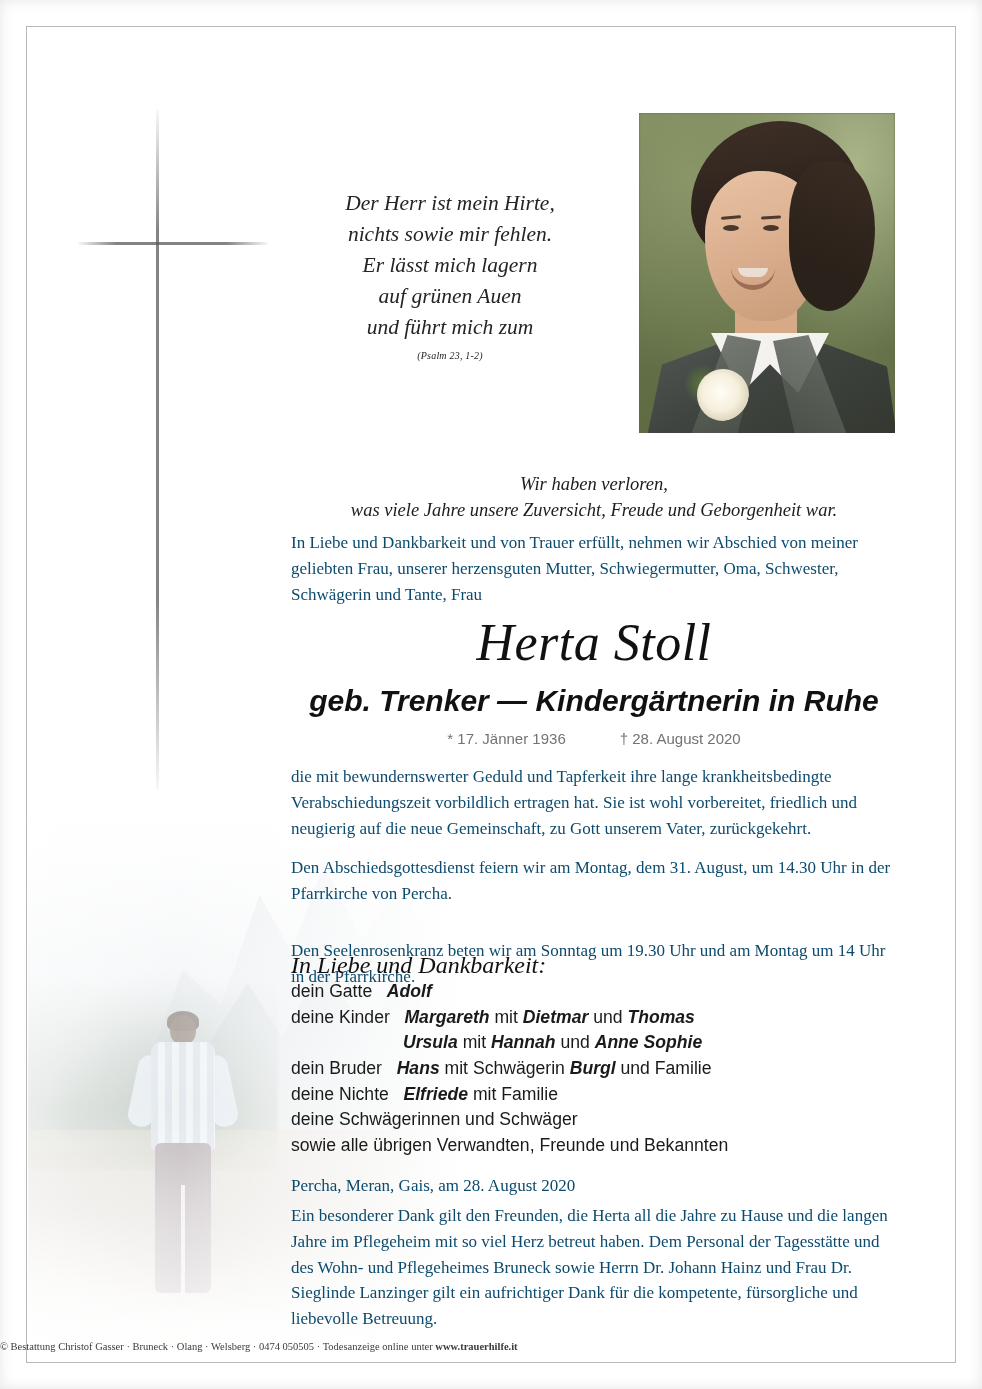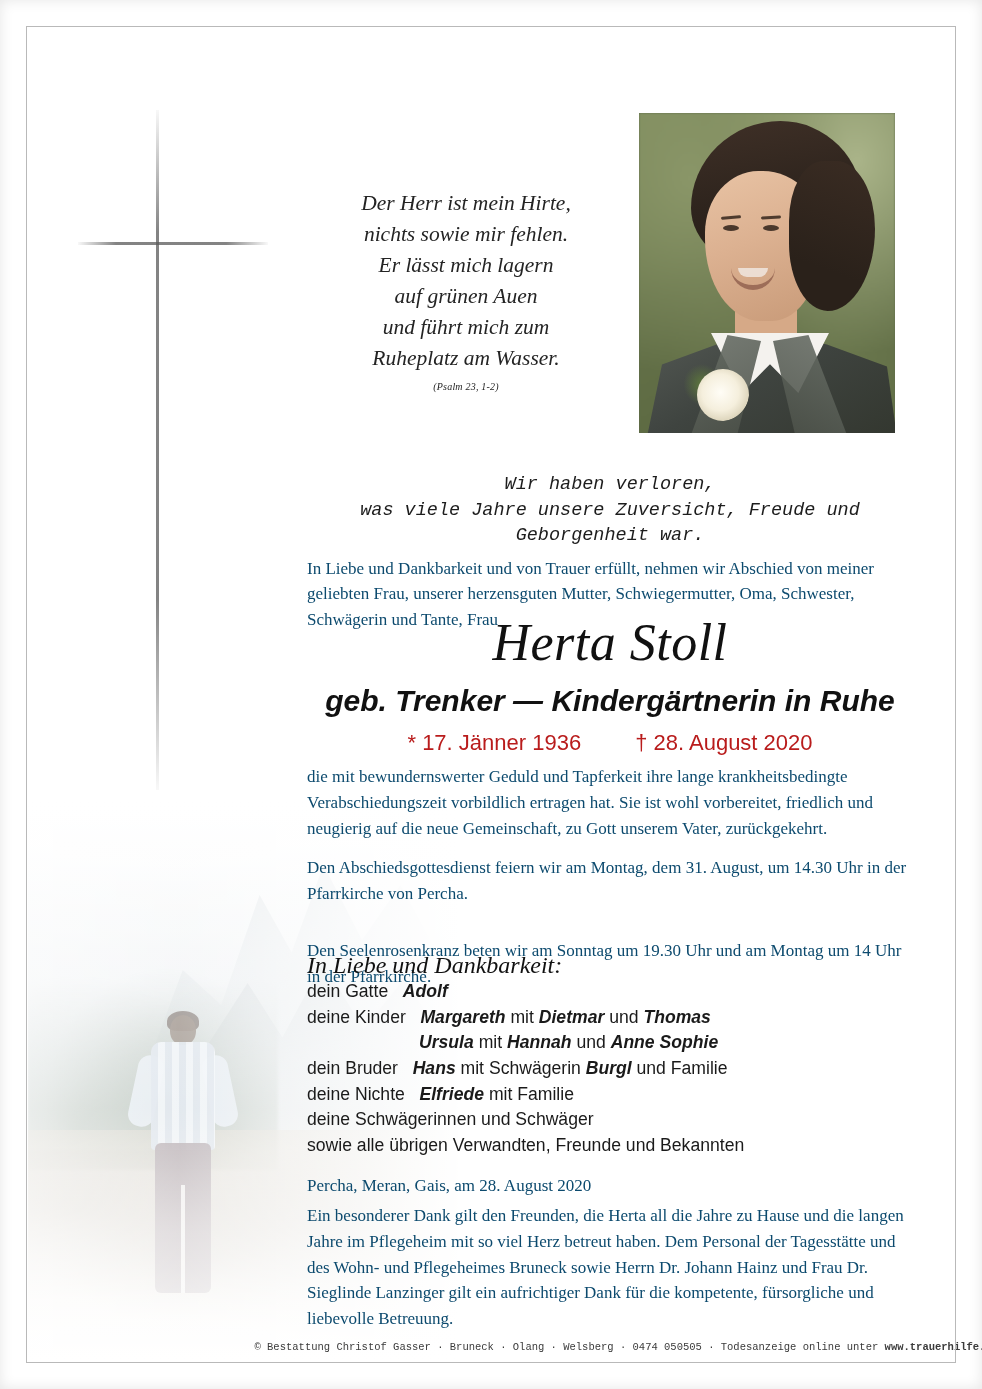"Der Herr ist mein Hirte," .content { left: 16px -> 0 }
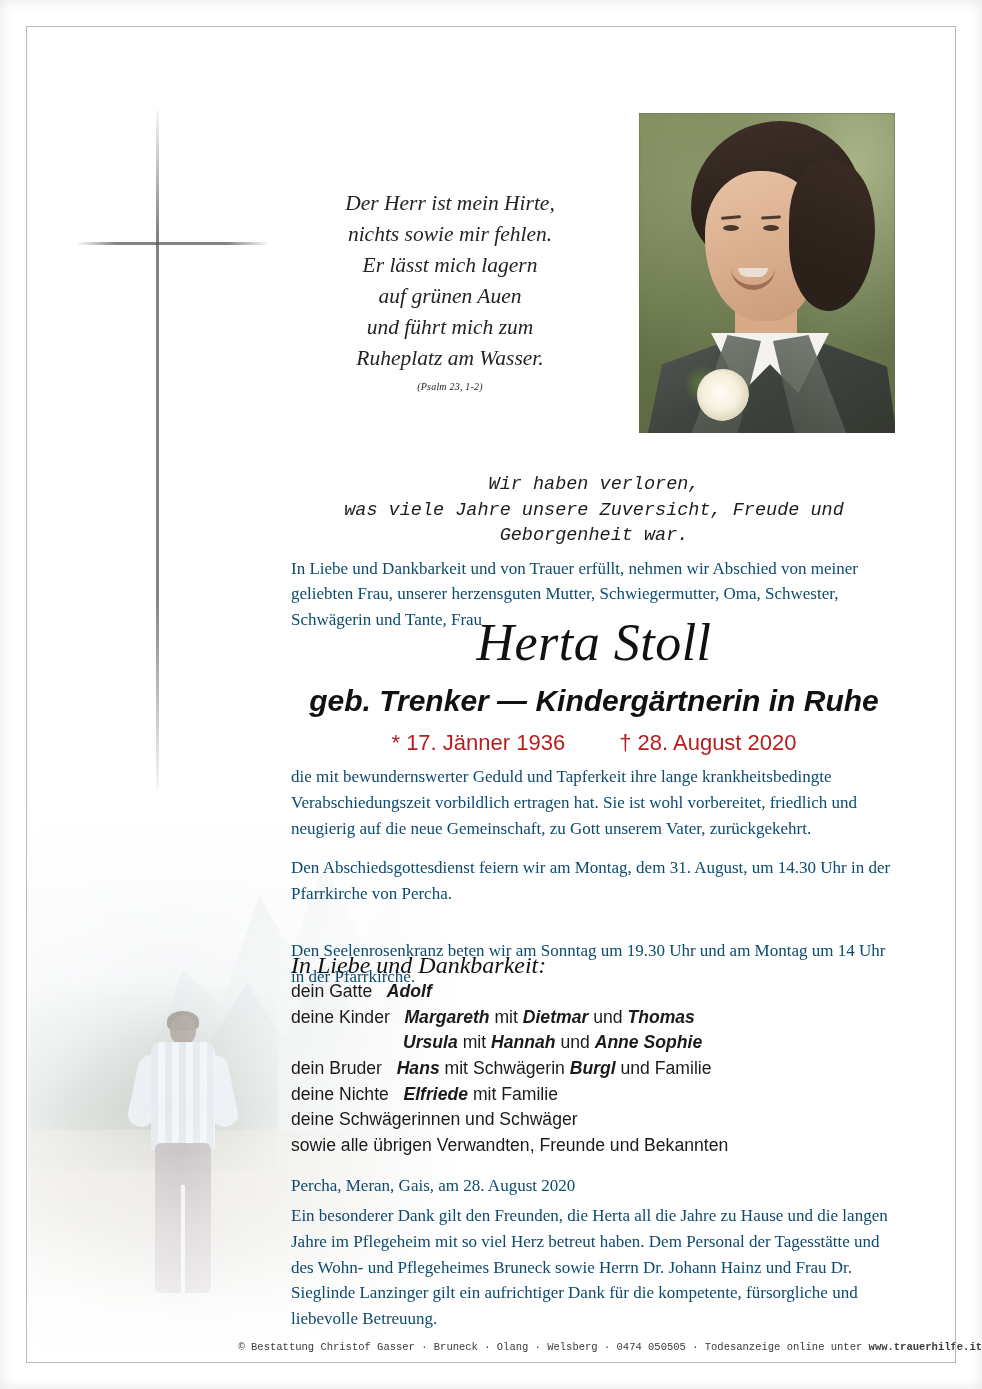"Ruheplatz am Wasser." div { html: <div>Ruheplatz am Wasser.</div> -> none }
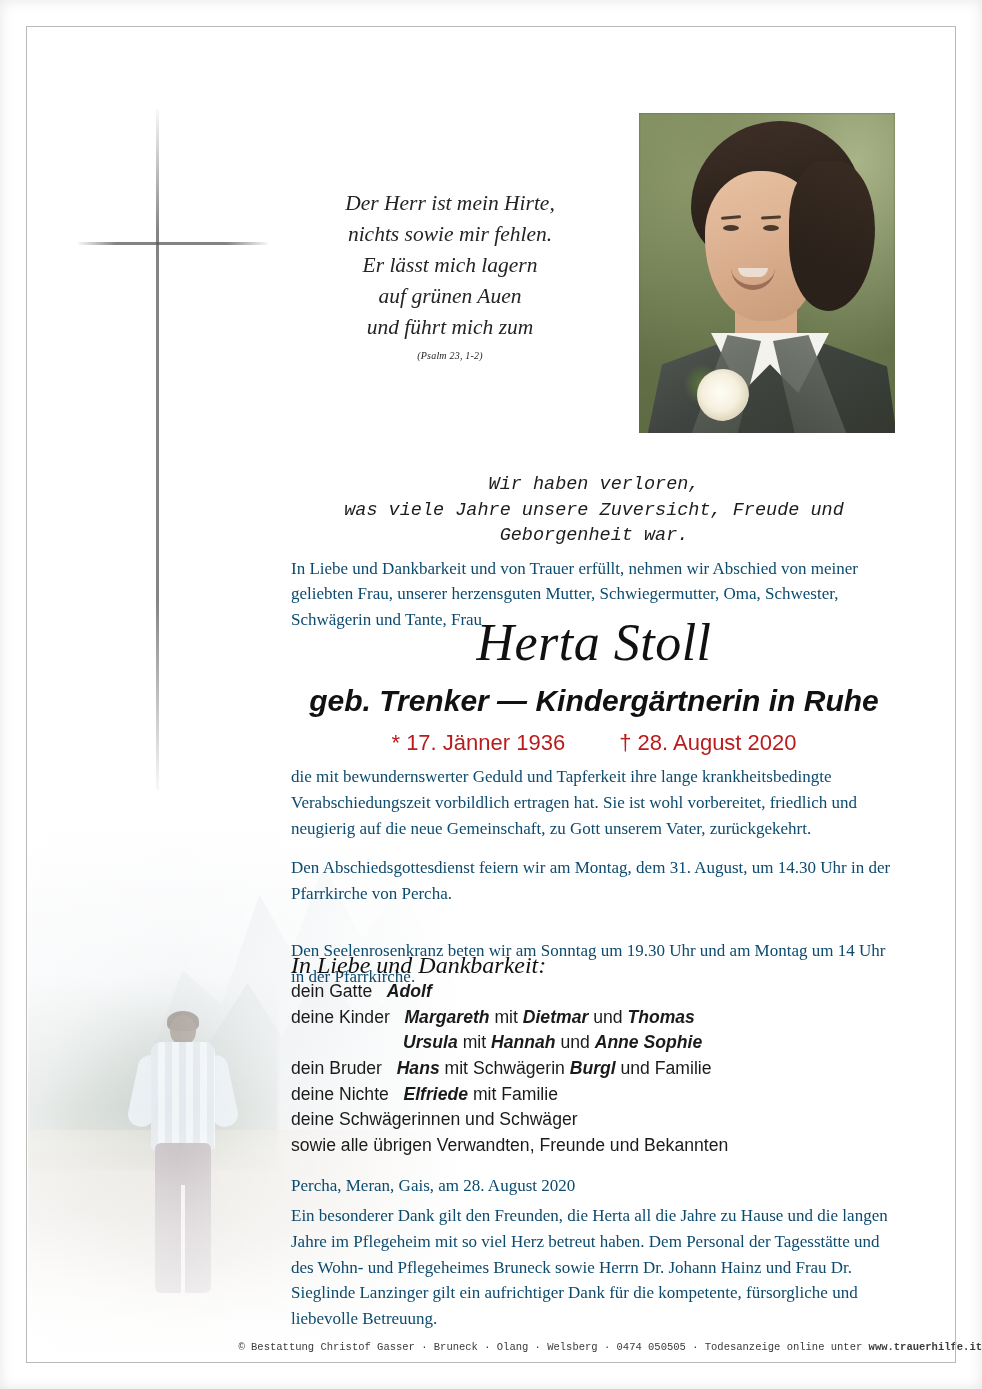"Wir haben verloren," .intro-italic { font-family: Liberation Mono, monospace -> Liberation Serif, serif }
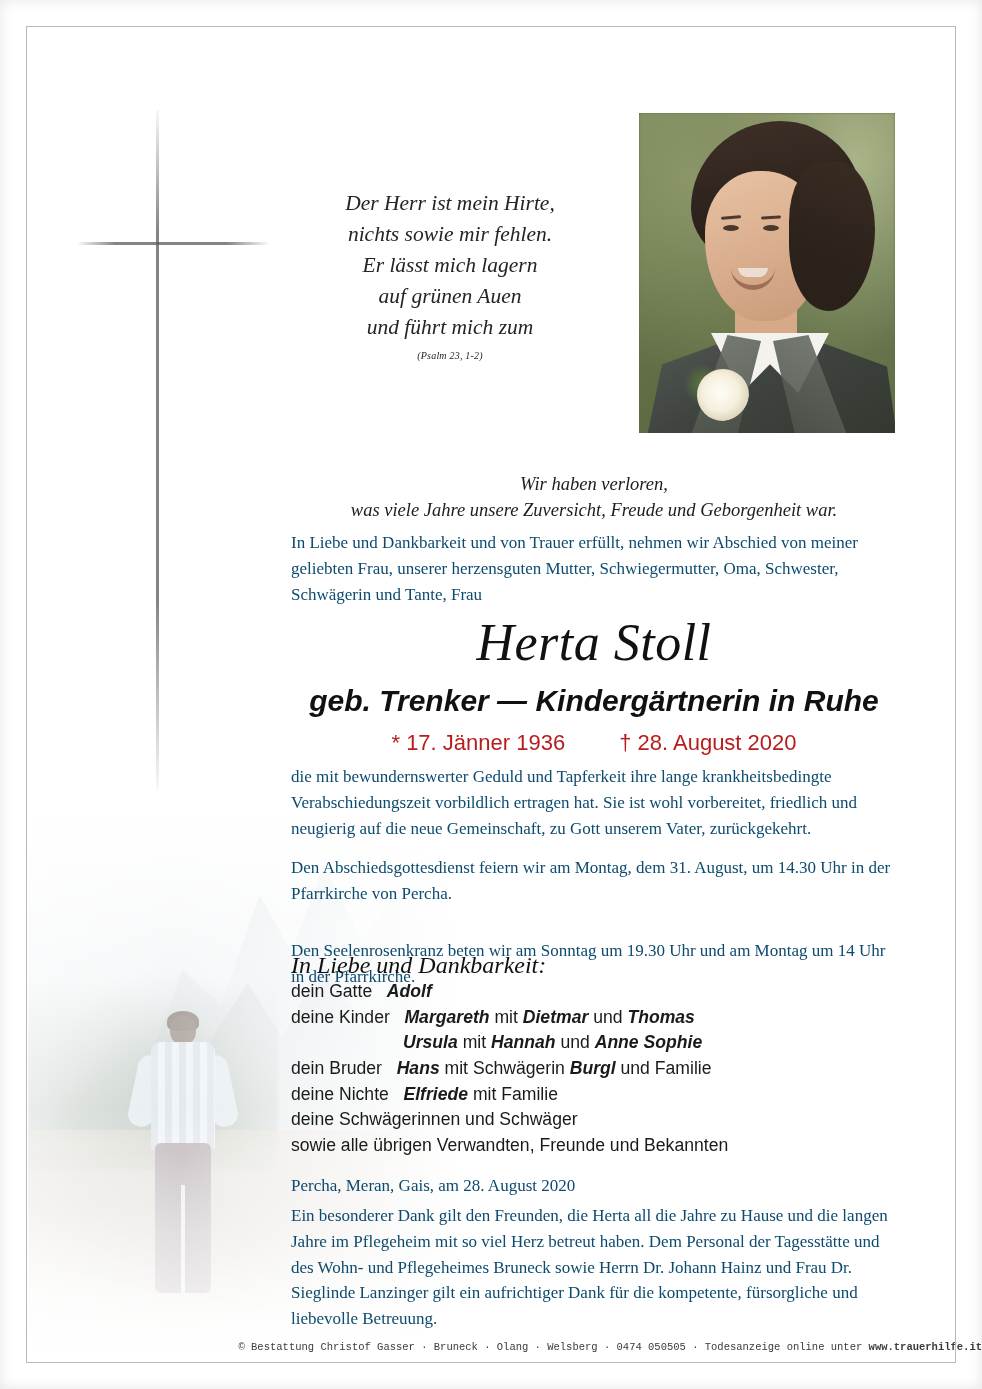"* 17. Jänner 1936 †" .dates { color: #b91c1c -> #737373; font-size: 22px -> 15px }
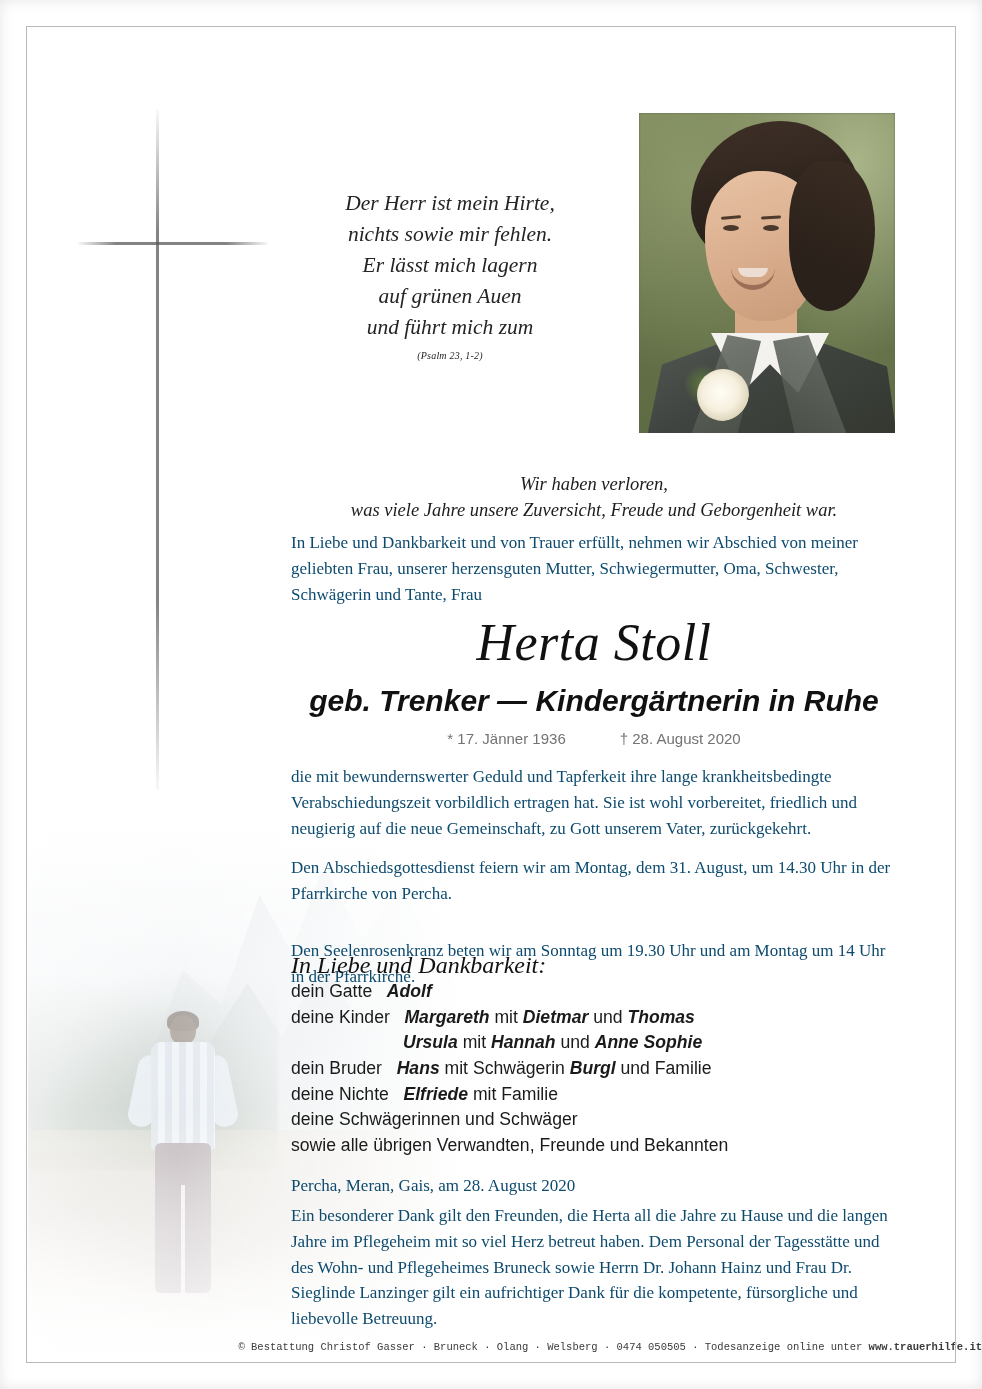"© Bestattung Christof Gasser ·" .footer { font-family: Liberation Mono, monospace -> Liberation Serif, serif; text-align: right -> left }
